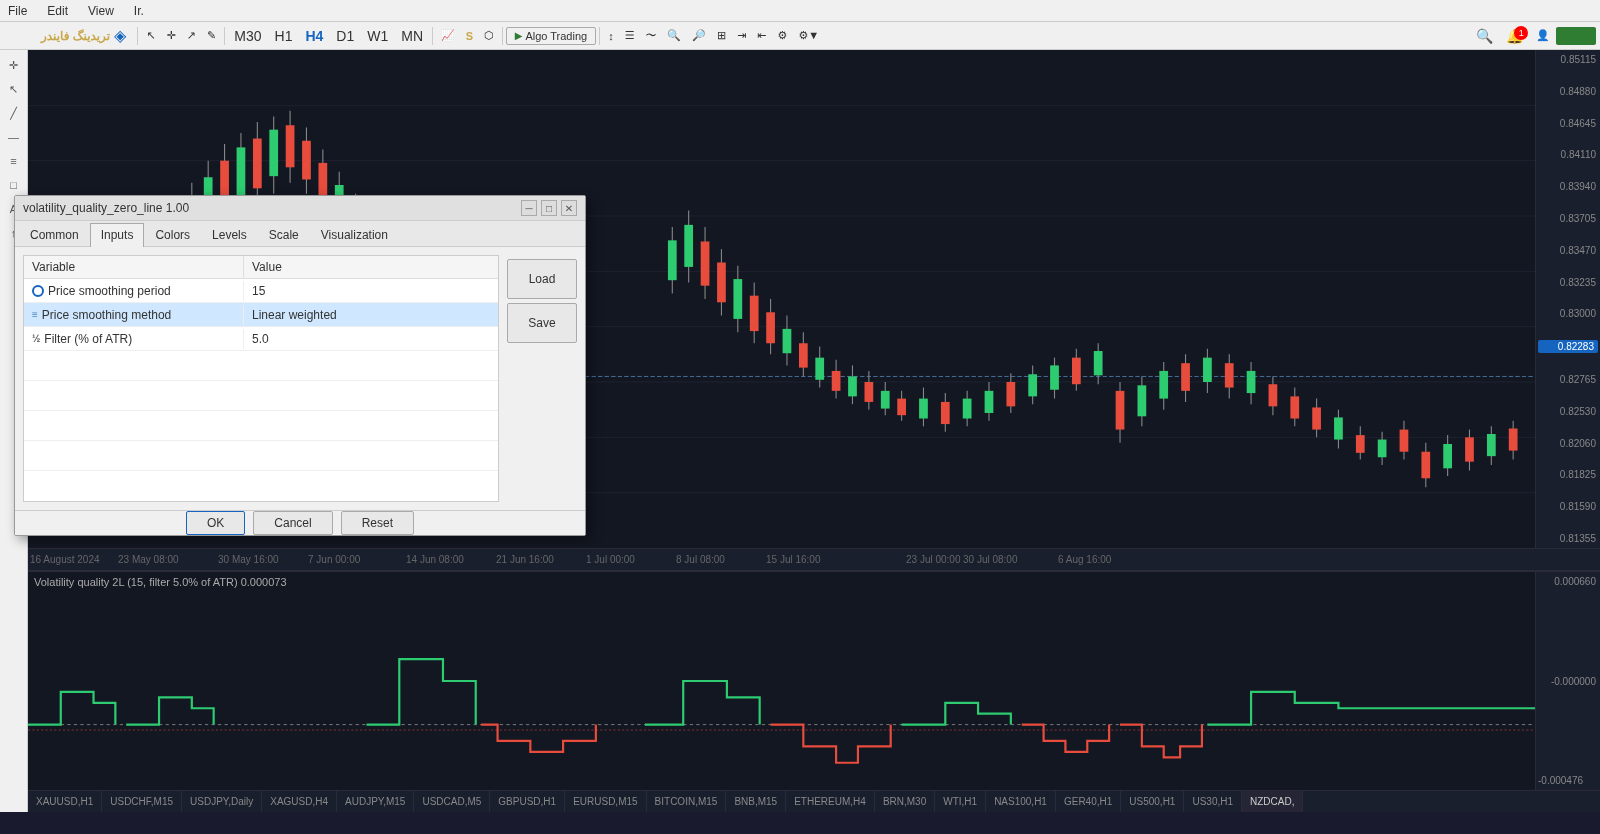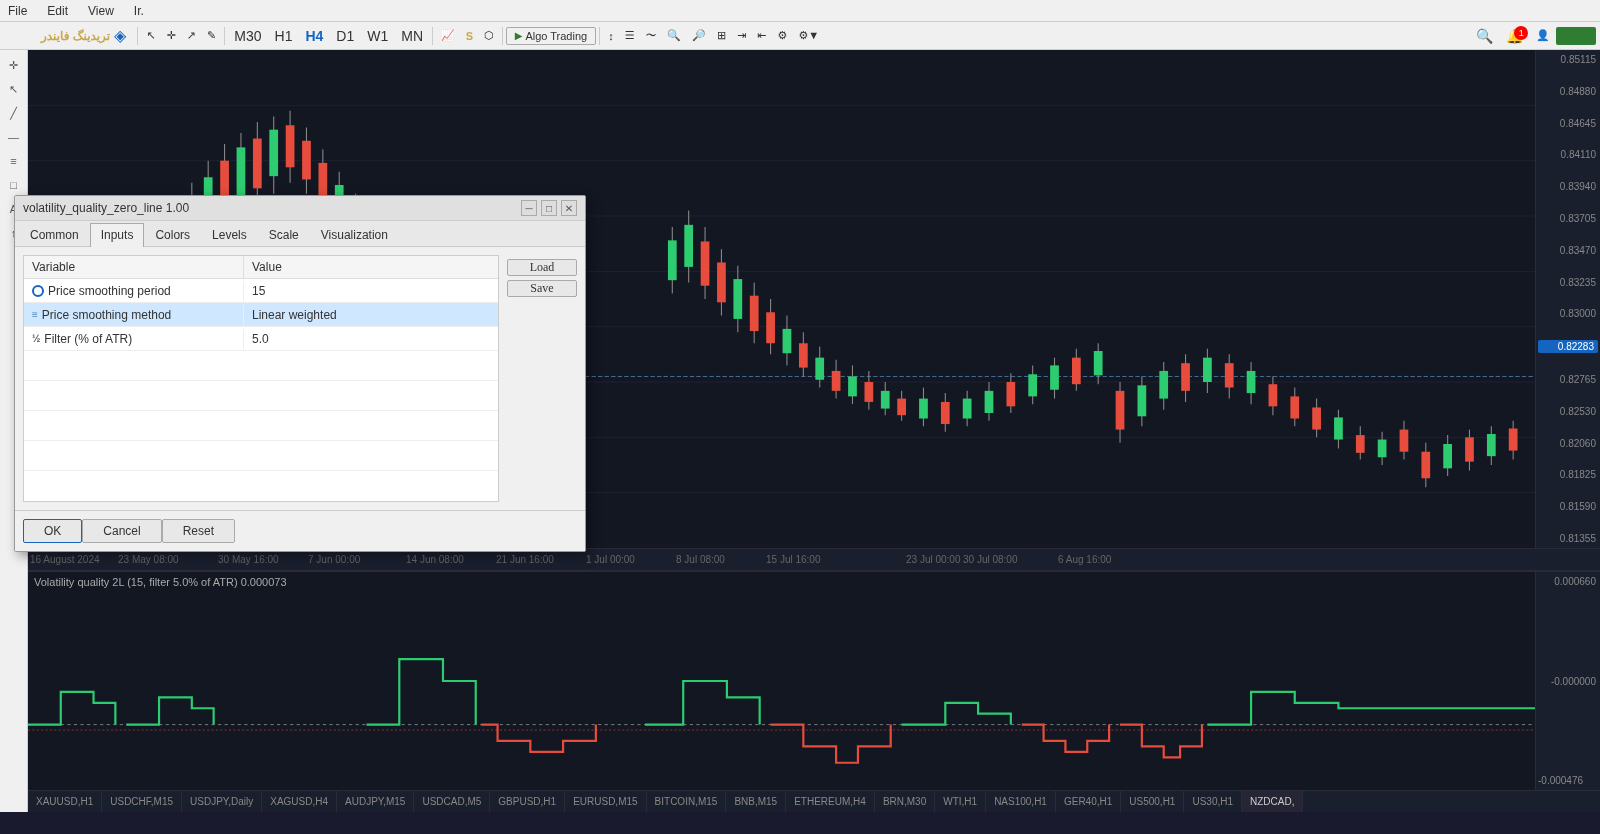"Load" .action-btn { font-family: Liberation Serif, serif -> none; padding: 0 8px -> 12px 8px }
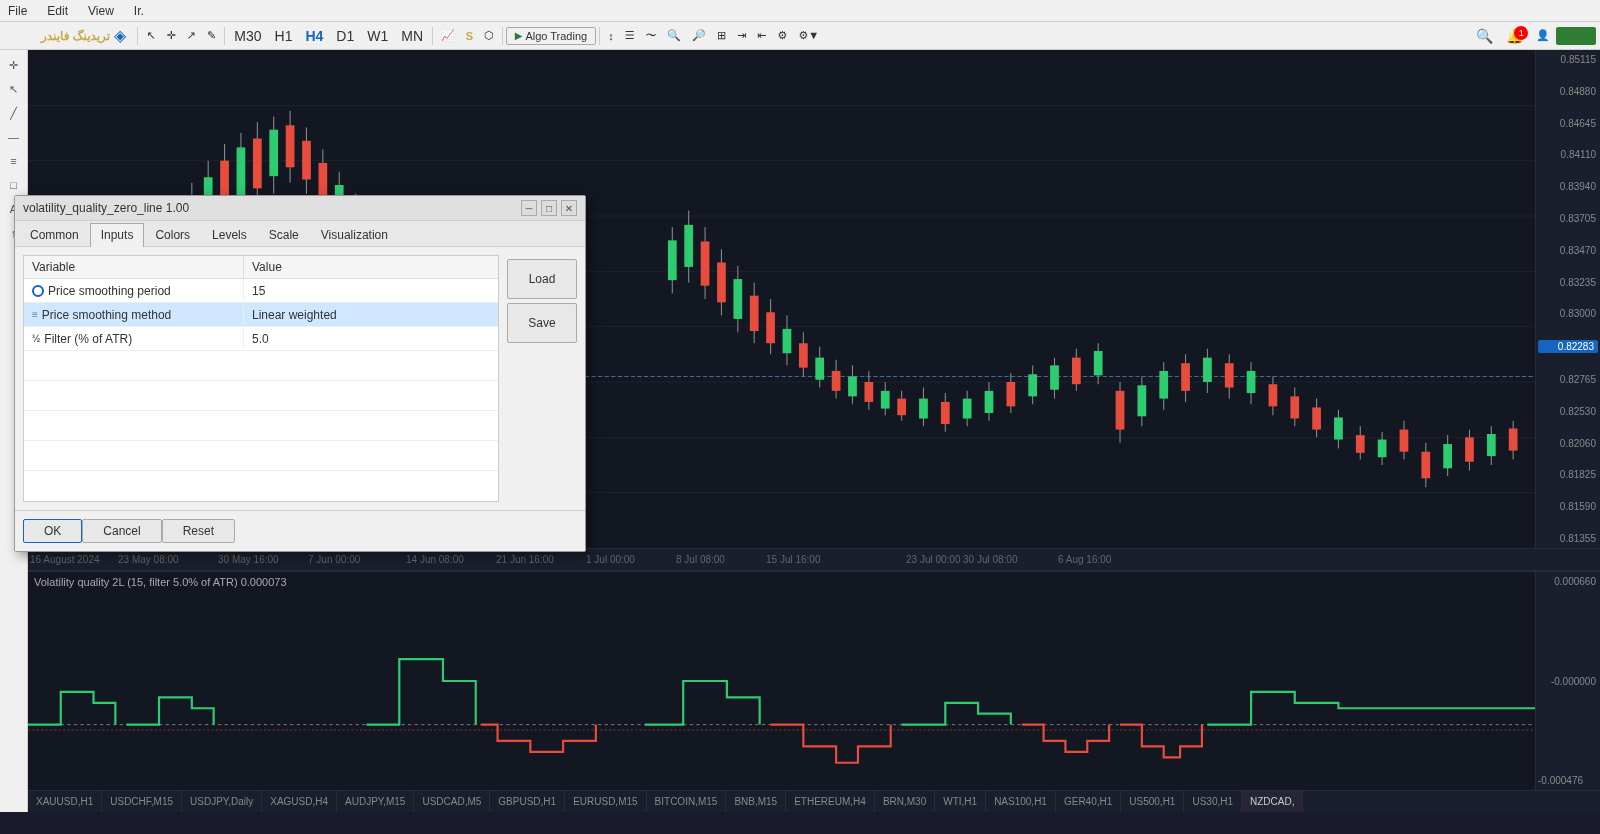"OK" .dialog-footer { gap: 0 -> 8px; justify-content: none -> center; padding: 8px -> 0 }
